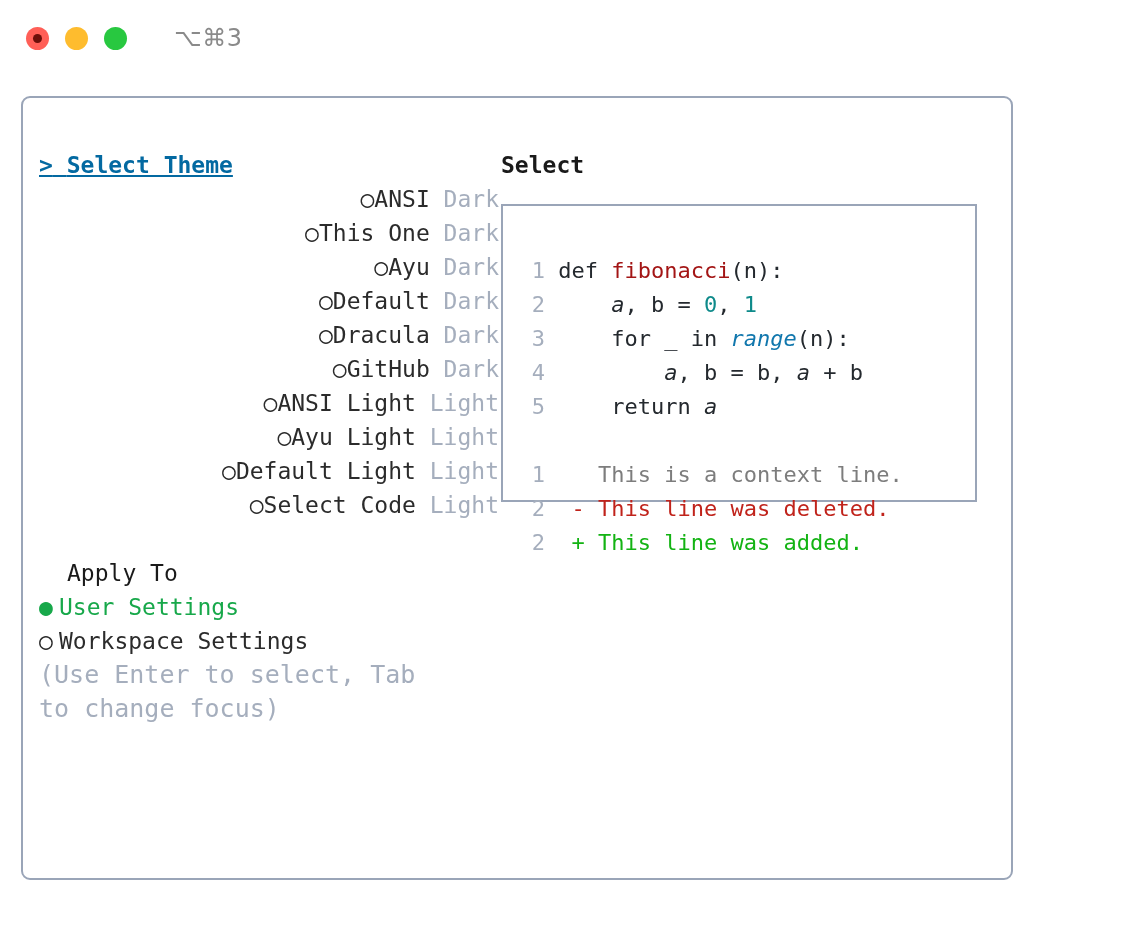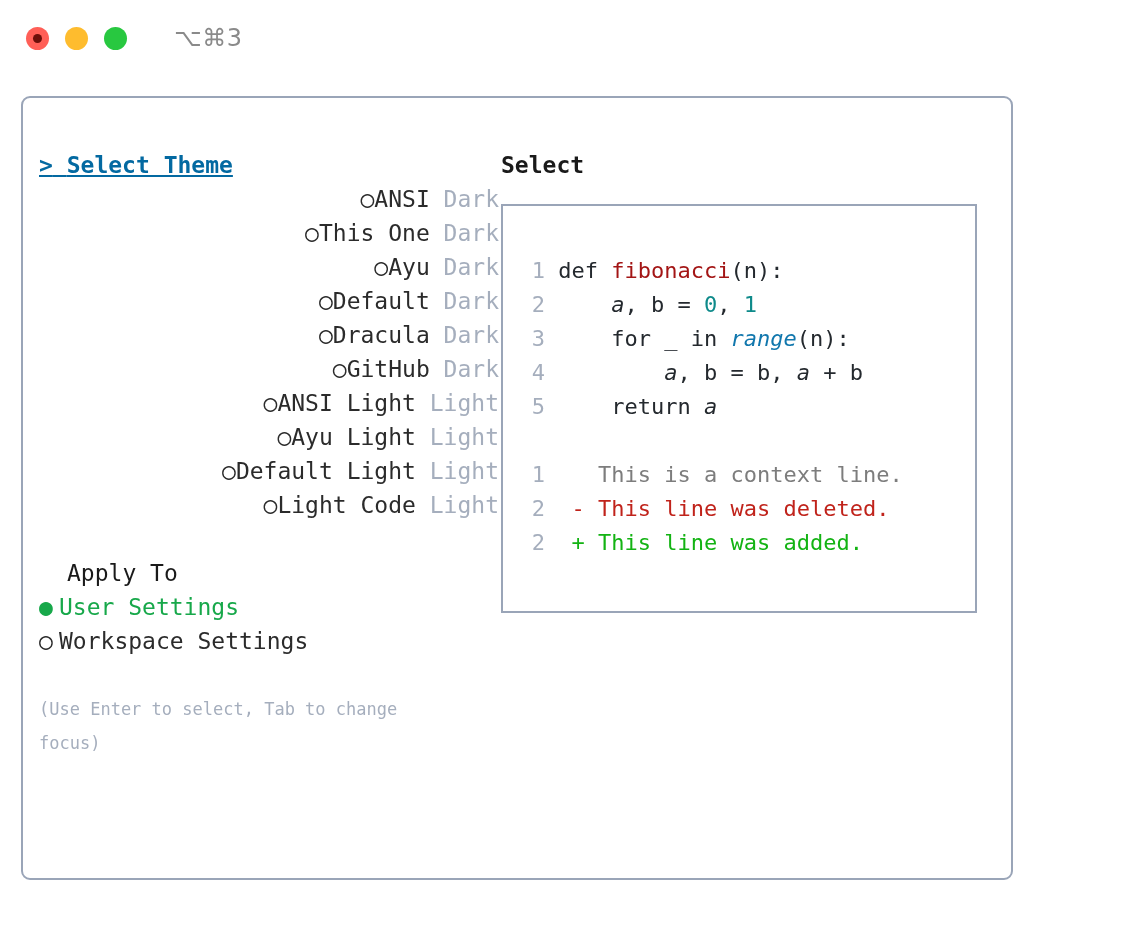"1 def fibonacci(n):" .preview-box { height: 409px -> 298px }
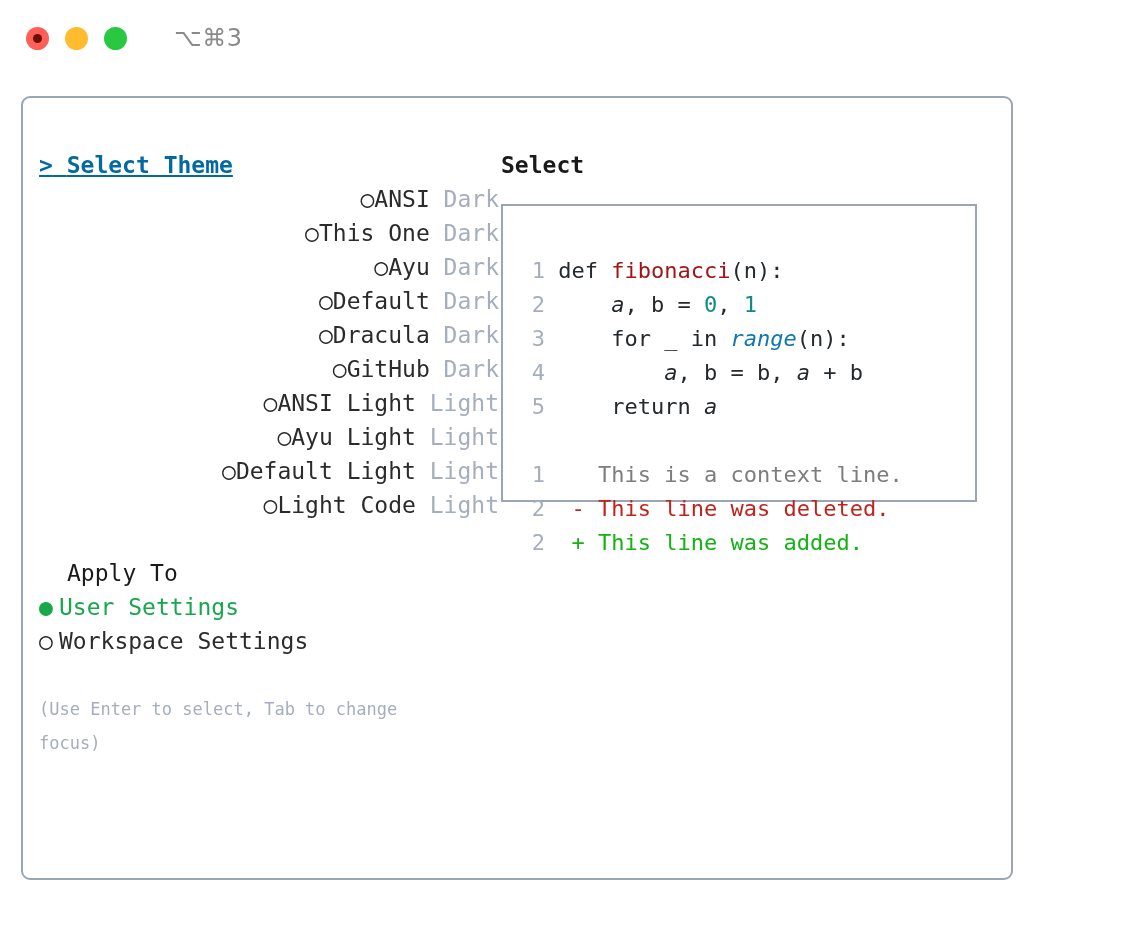"Light Code" span { text: Light -> Select }
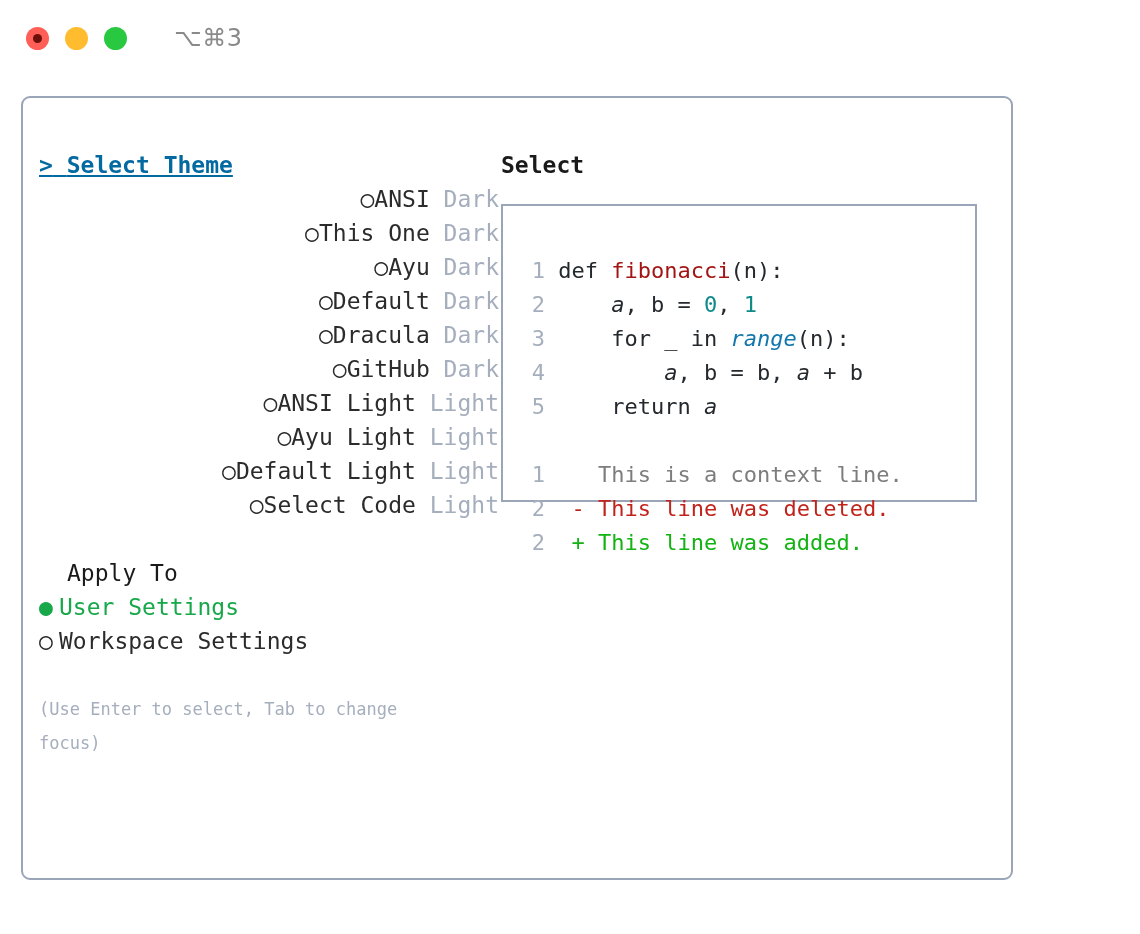"(Use Enter to select, Tab" .hint { font-size: 17px -> 25px; margin-top: 34px -> none }
